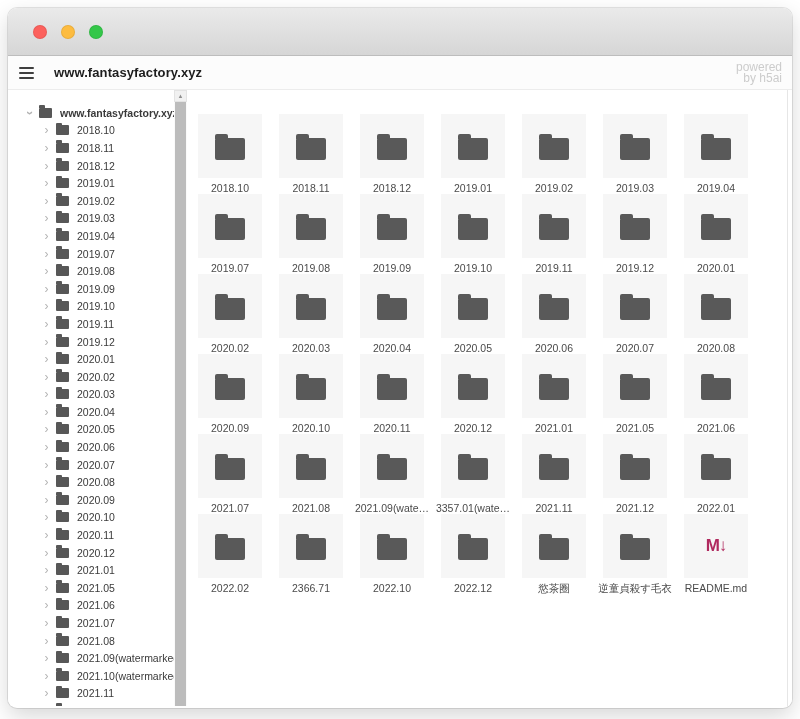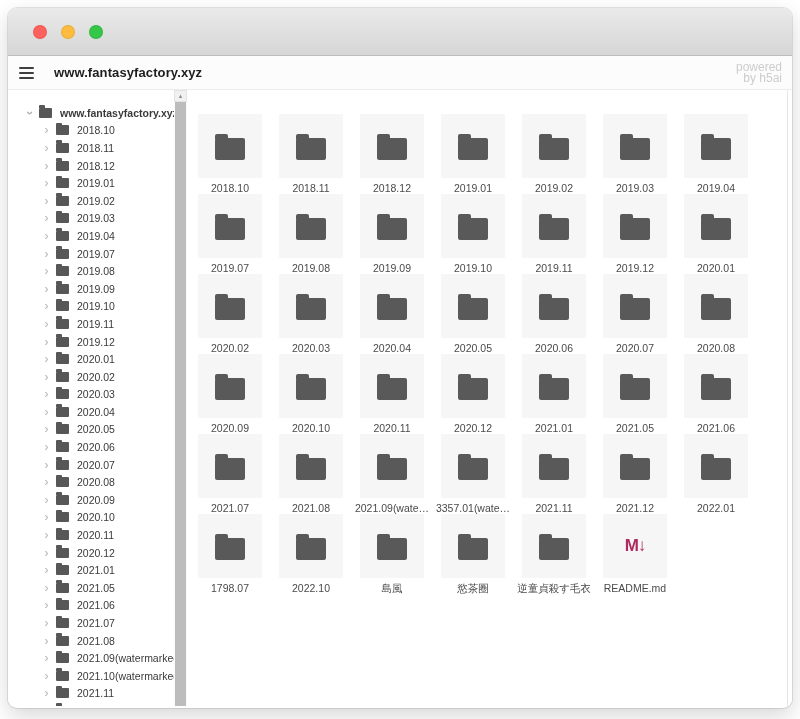"2022.02" div.cell { html: none -> <div> <div> <div></div> </div> <div>2022.02</div> </div> }
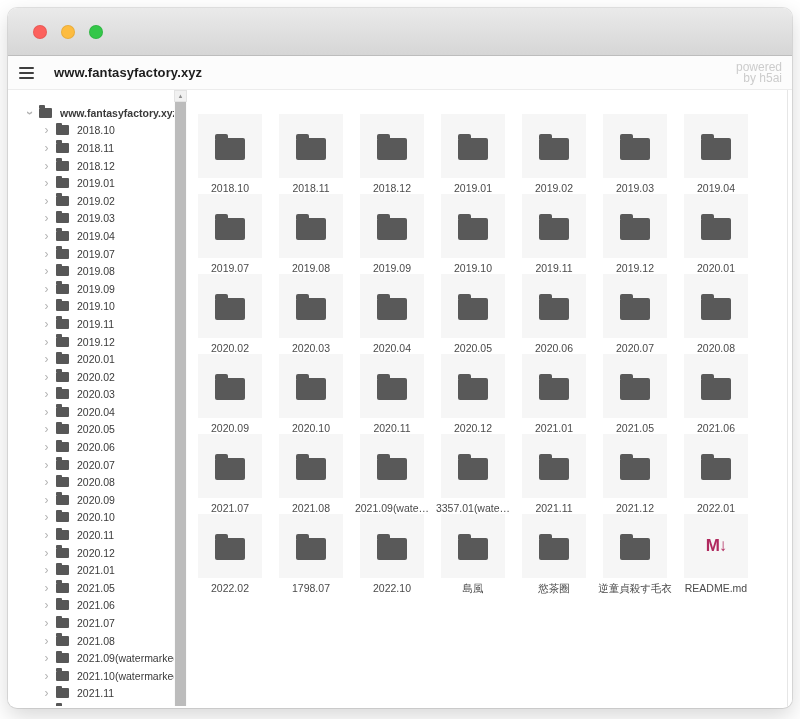"1798.07" div.cell-label { text: 1798.07 -> 2366.71 }
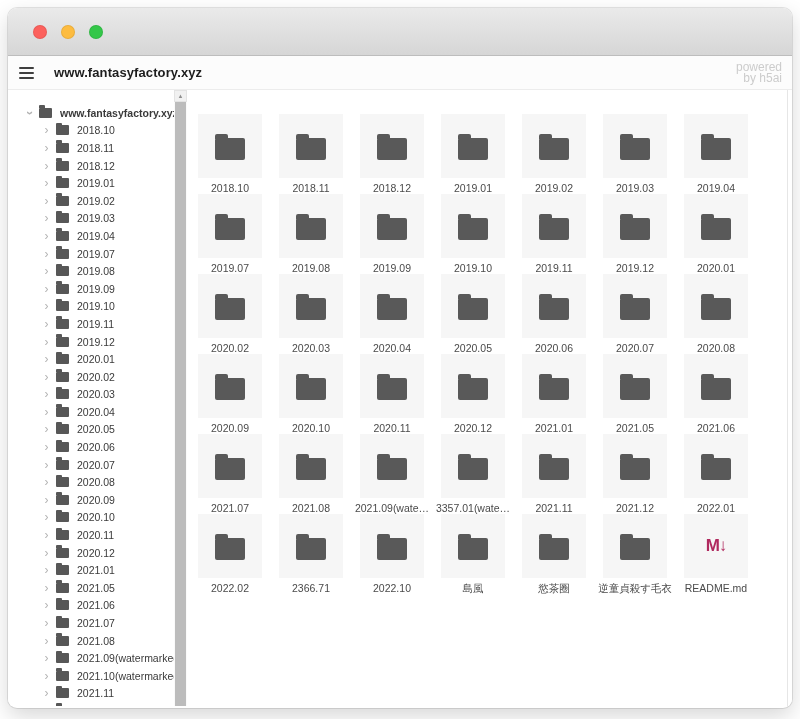"2022.12" div.cell { html: none -> <div> <div> <div></div> </div> <div>2022.12</div> </div> }
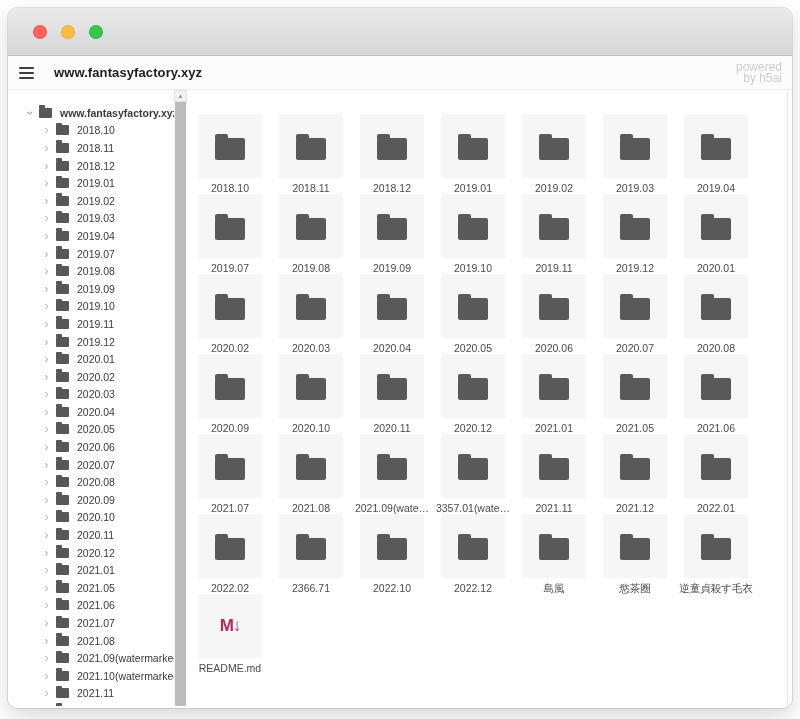"島風" div.cell { html: <div> <div> <div></div> </div> <div>島風</div> </div> -> none }
